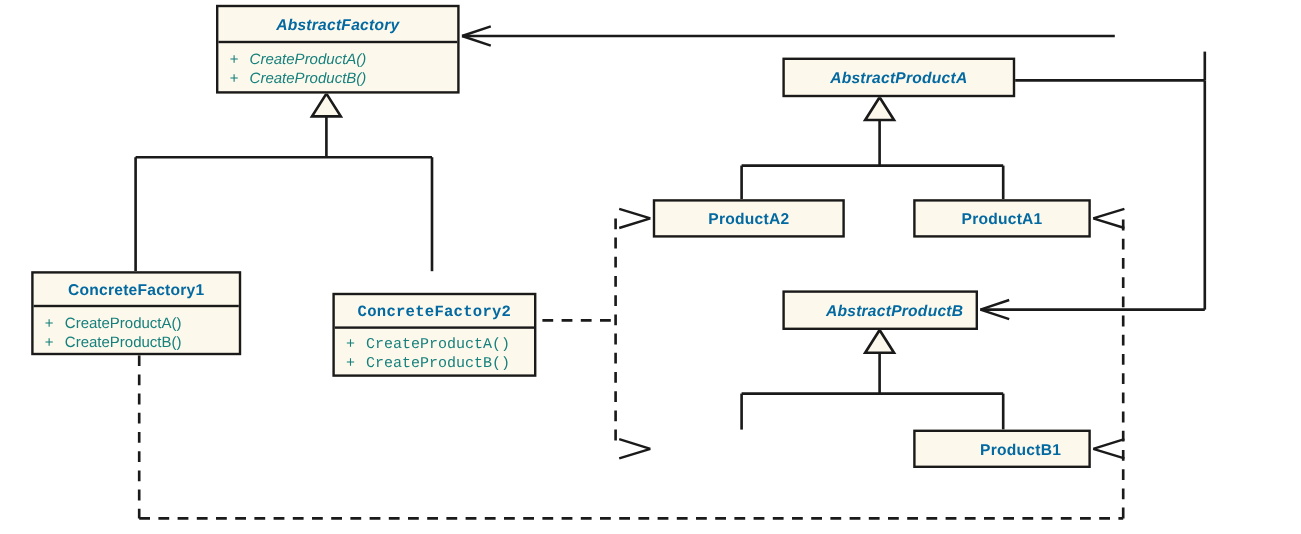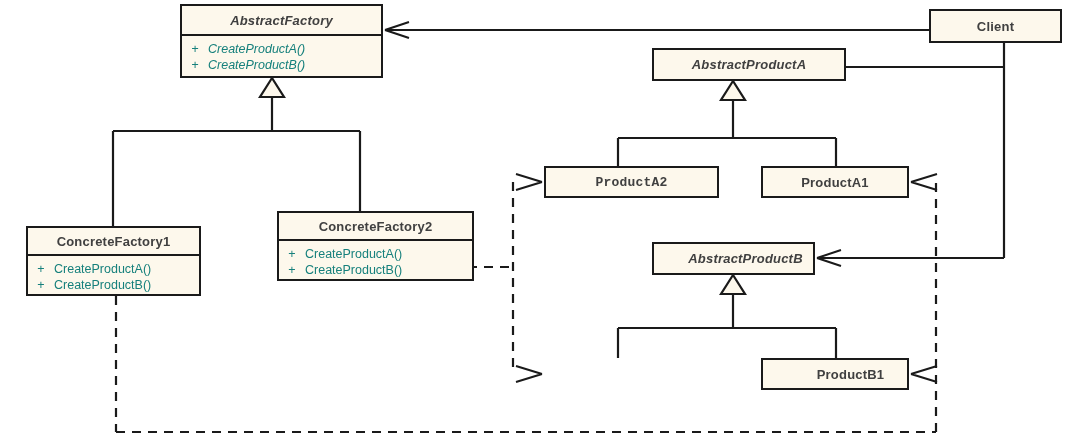"AbstractFactory" .uml-title { color: #404040 -> #0369a1 }
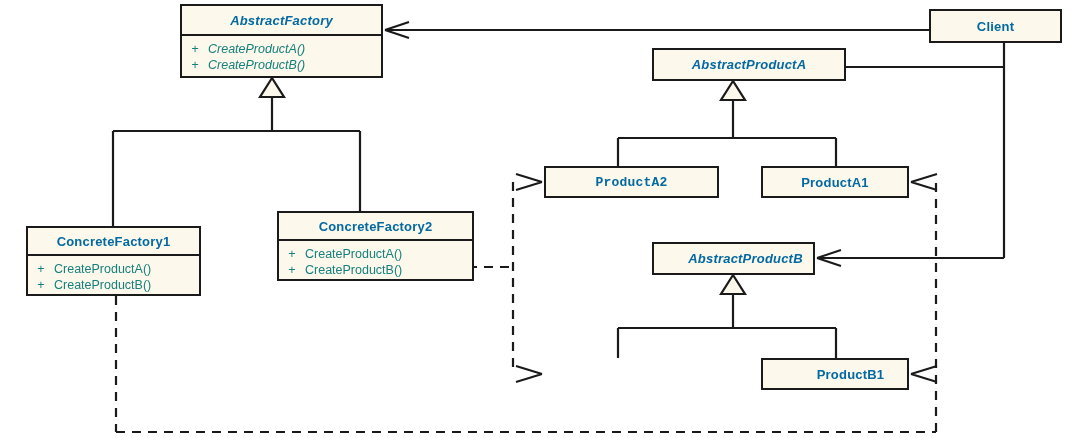"Client" div.uml-box { html: <div> <div>Client</div> </div> -> none }
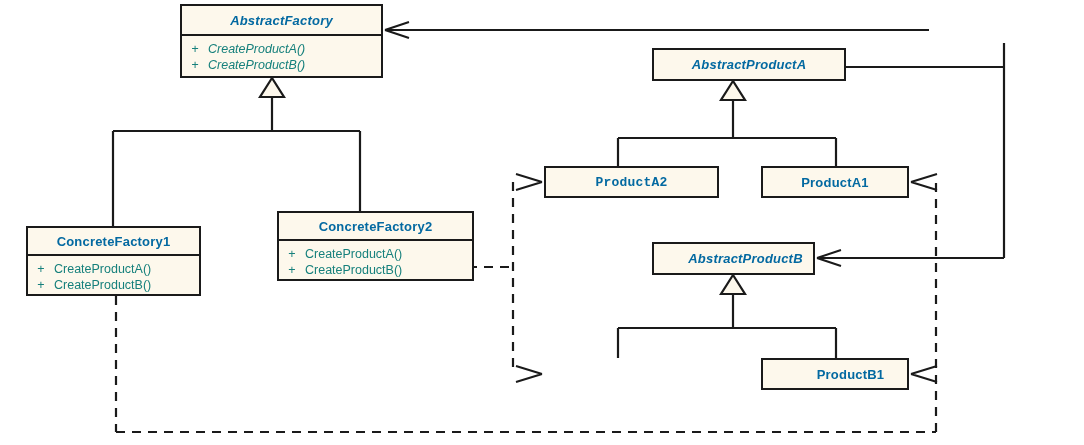"ProductA2" #box-producta2 { font-family: Liberation Mono, monospace -> none; width: 175px -> 160px }
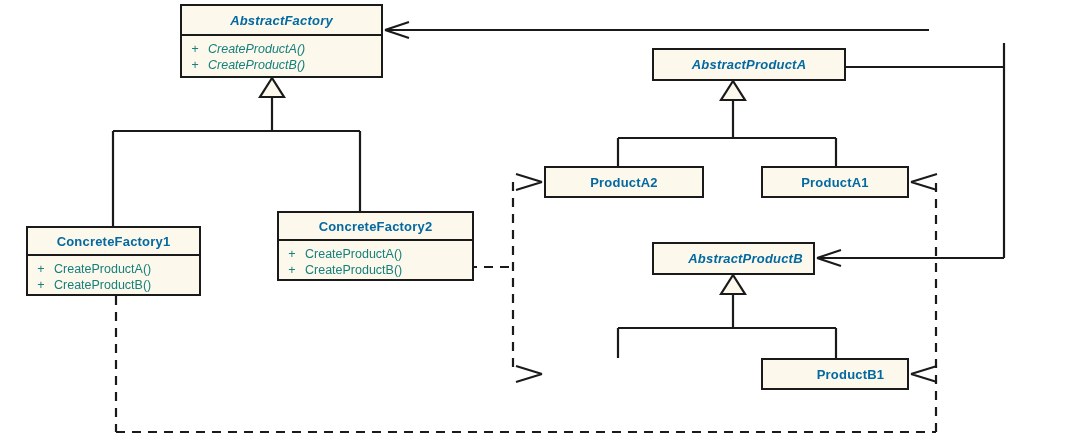"ConcreteFactory2" #box-concretefactory2 { font-family: none -> Liberation Mono, monospace; top: 211px -> 244px; width: 197px -> 170px }
